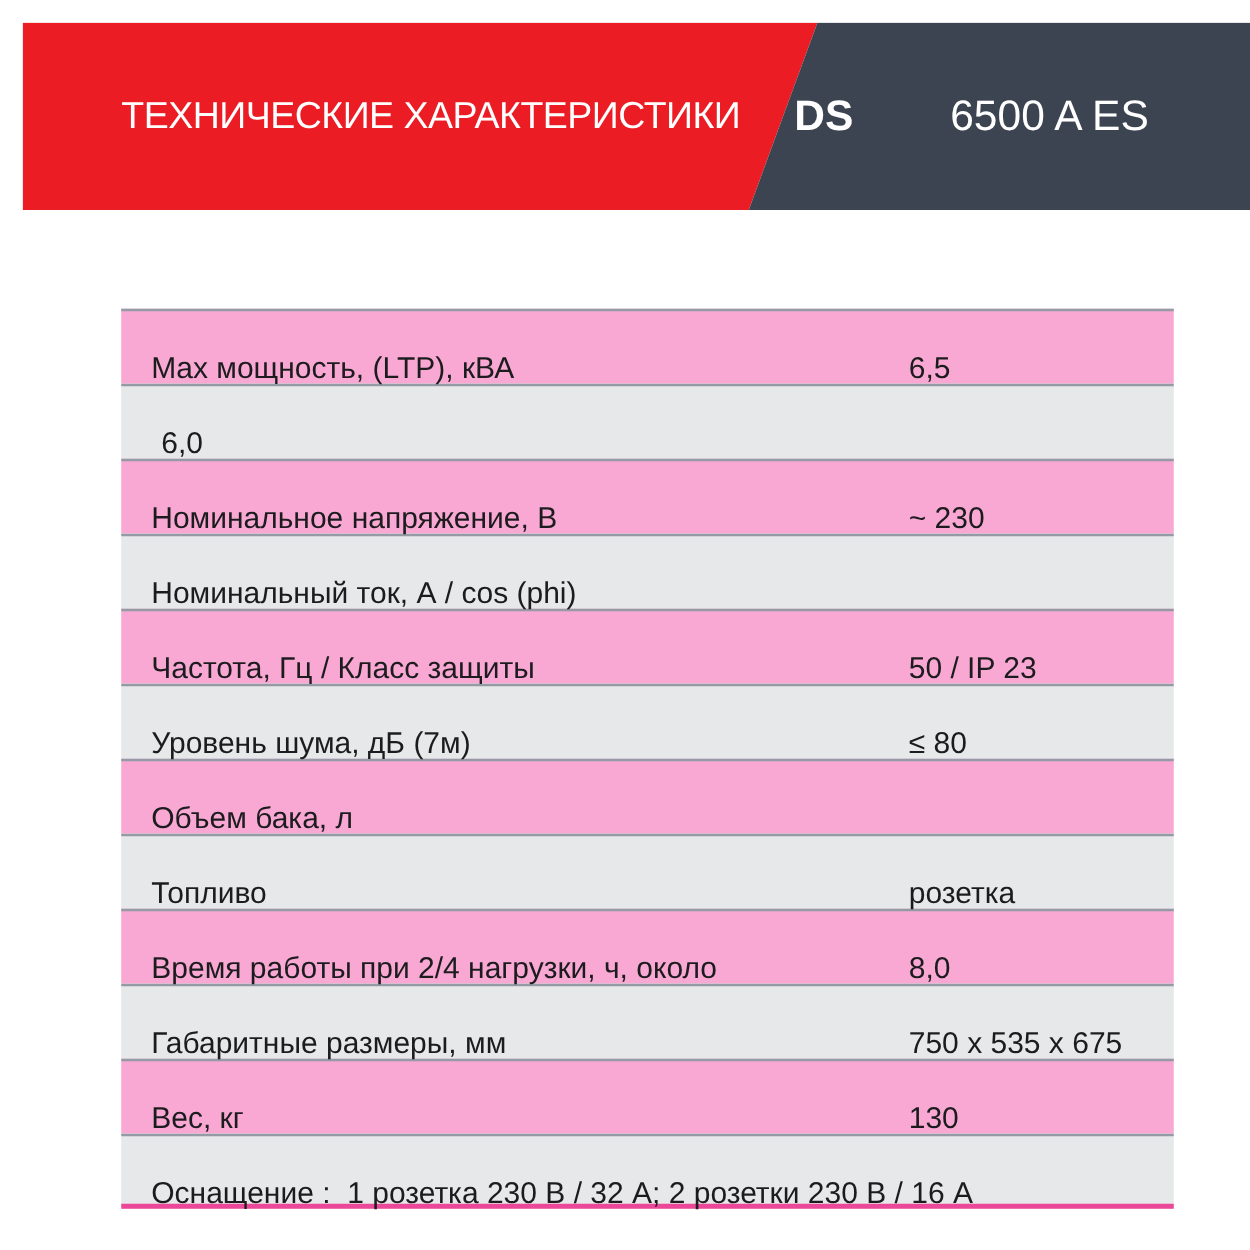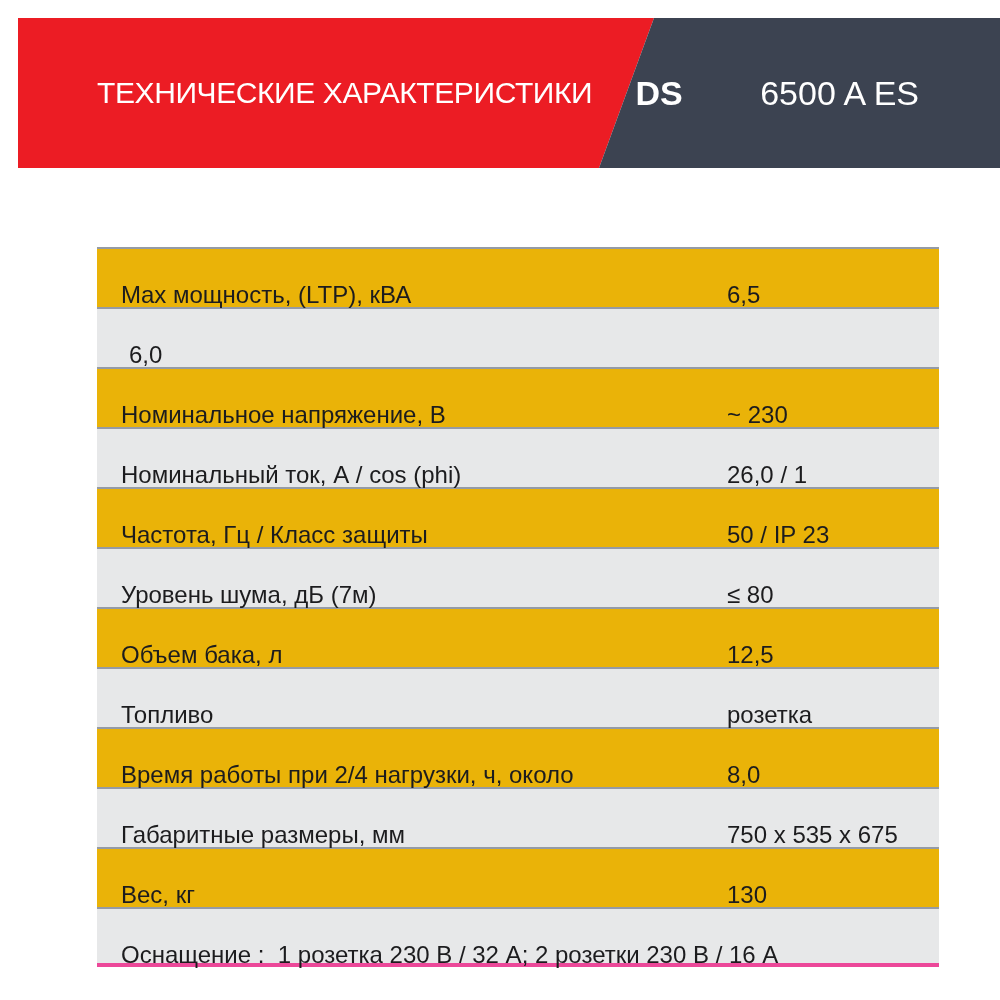"Max мощность, (LTP), кВА" .spec-row { background: #eab308 -> #f9a8d4 }
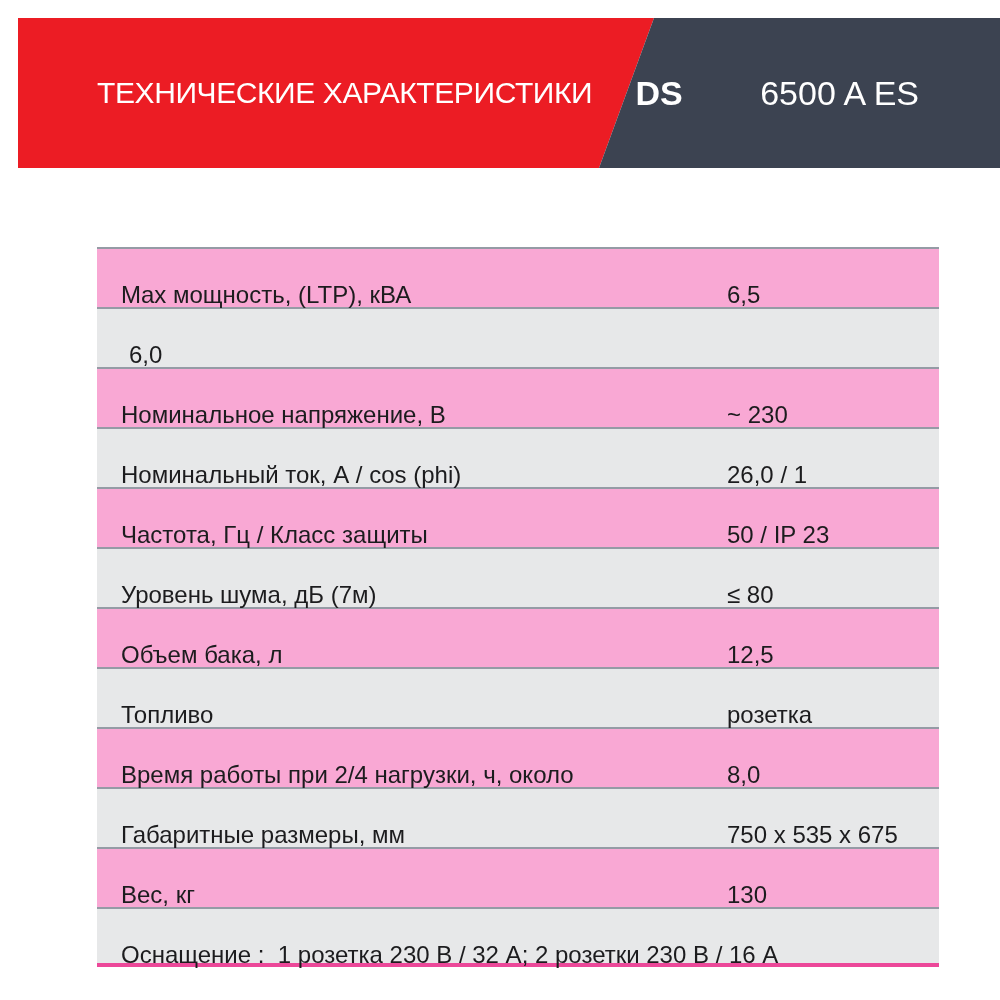"26,0 / 1" div.spec-value { html: <div>26,0 / 1</div> -> none }
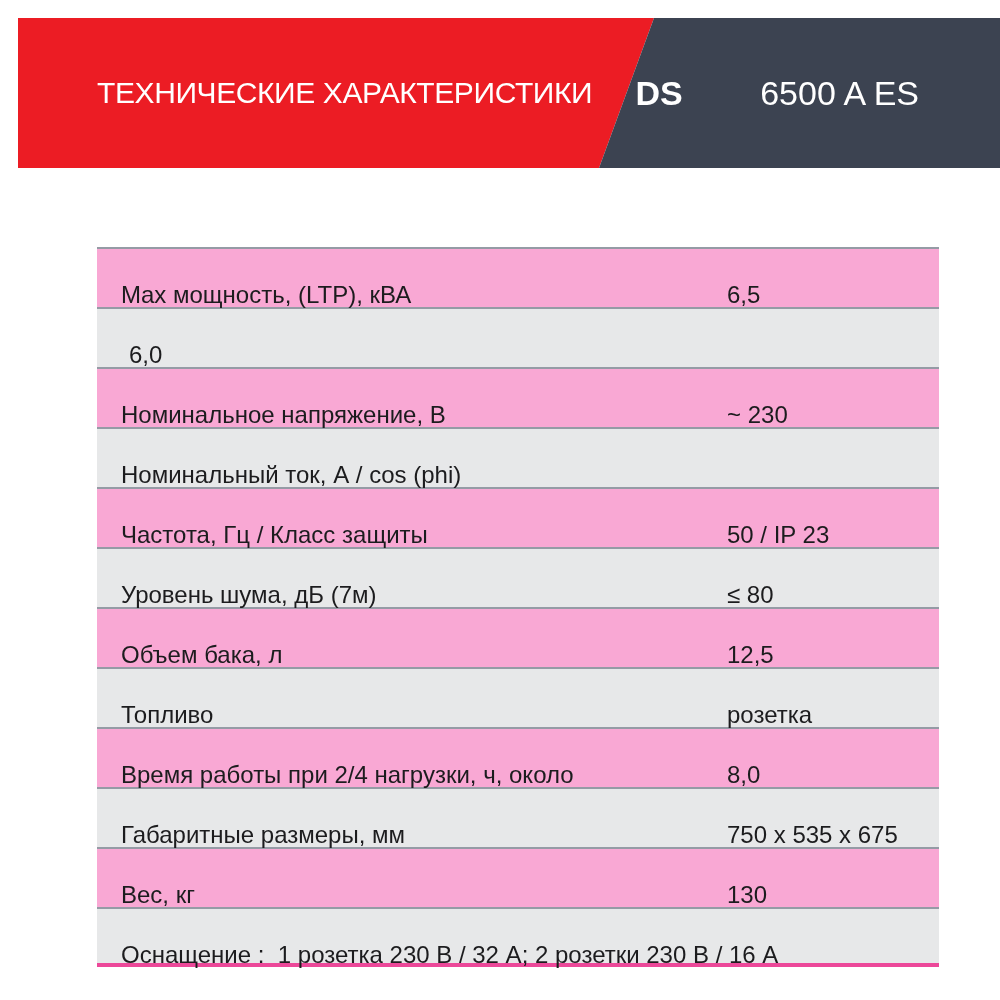"12,5" div.spec-value { html: <div>12,5</div> -> none }
